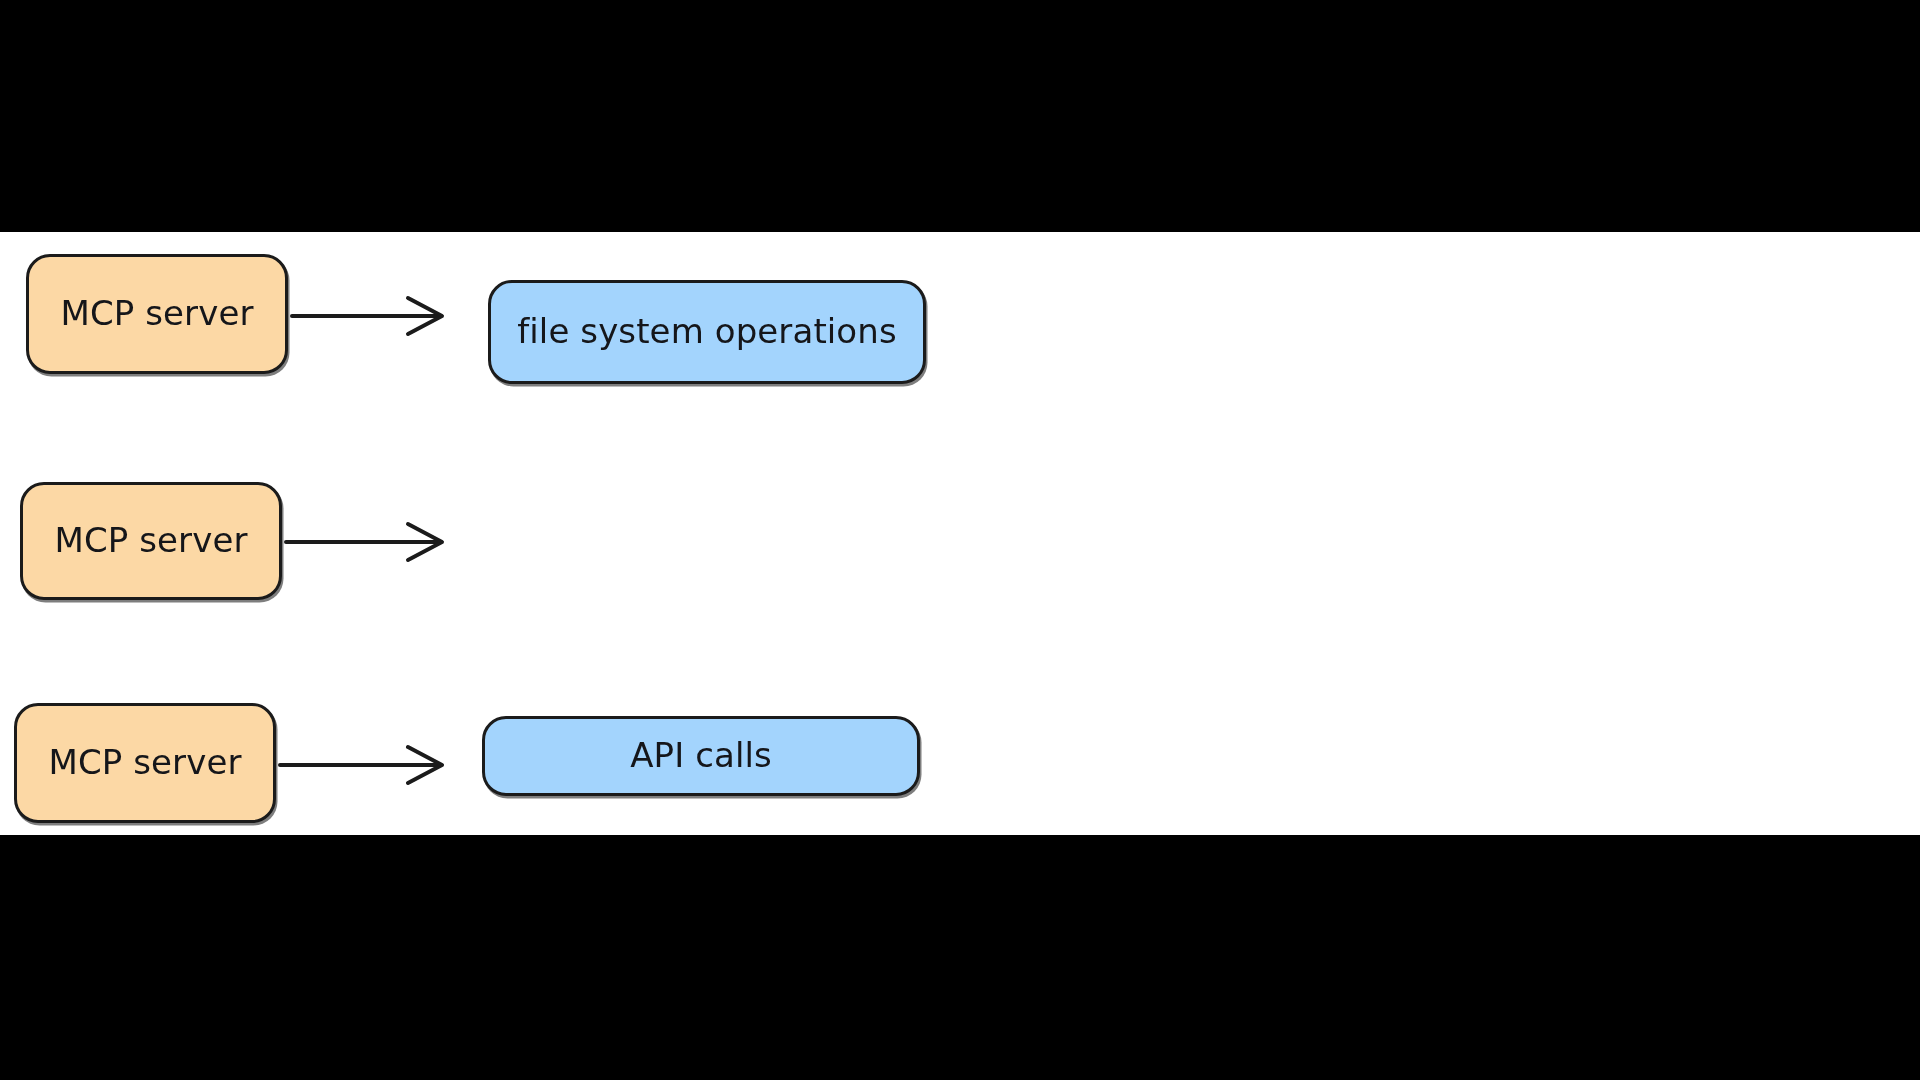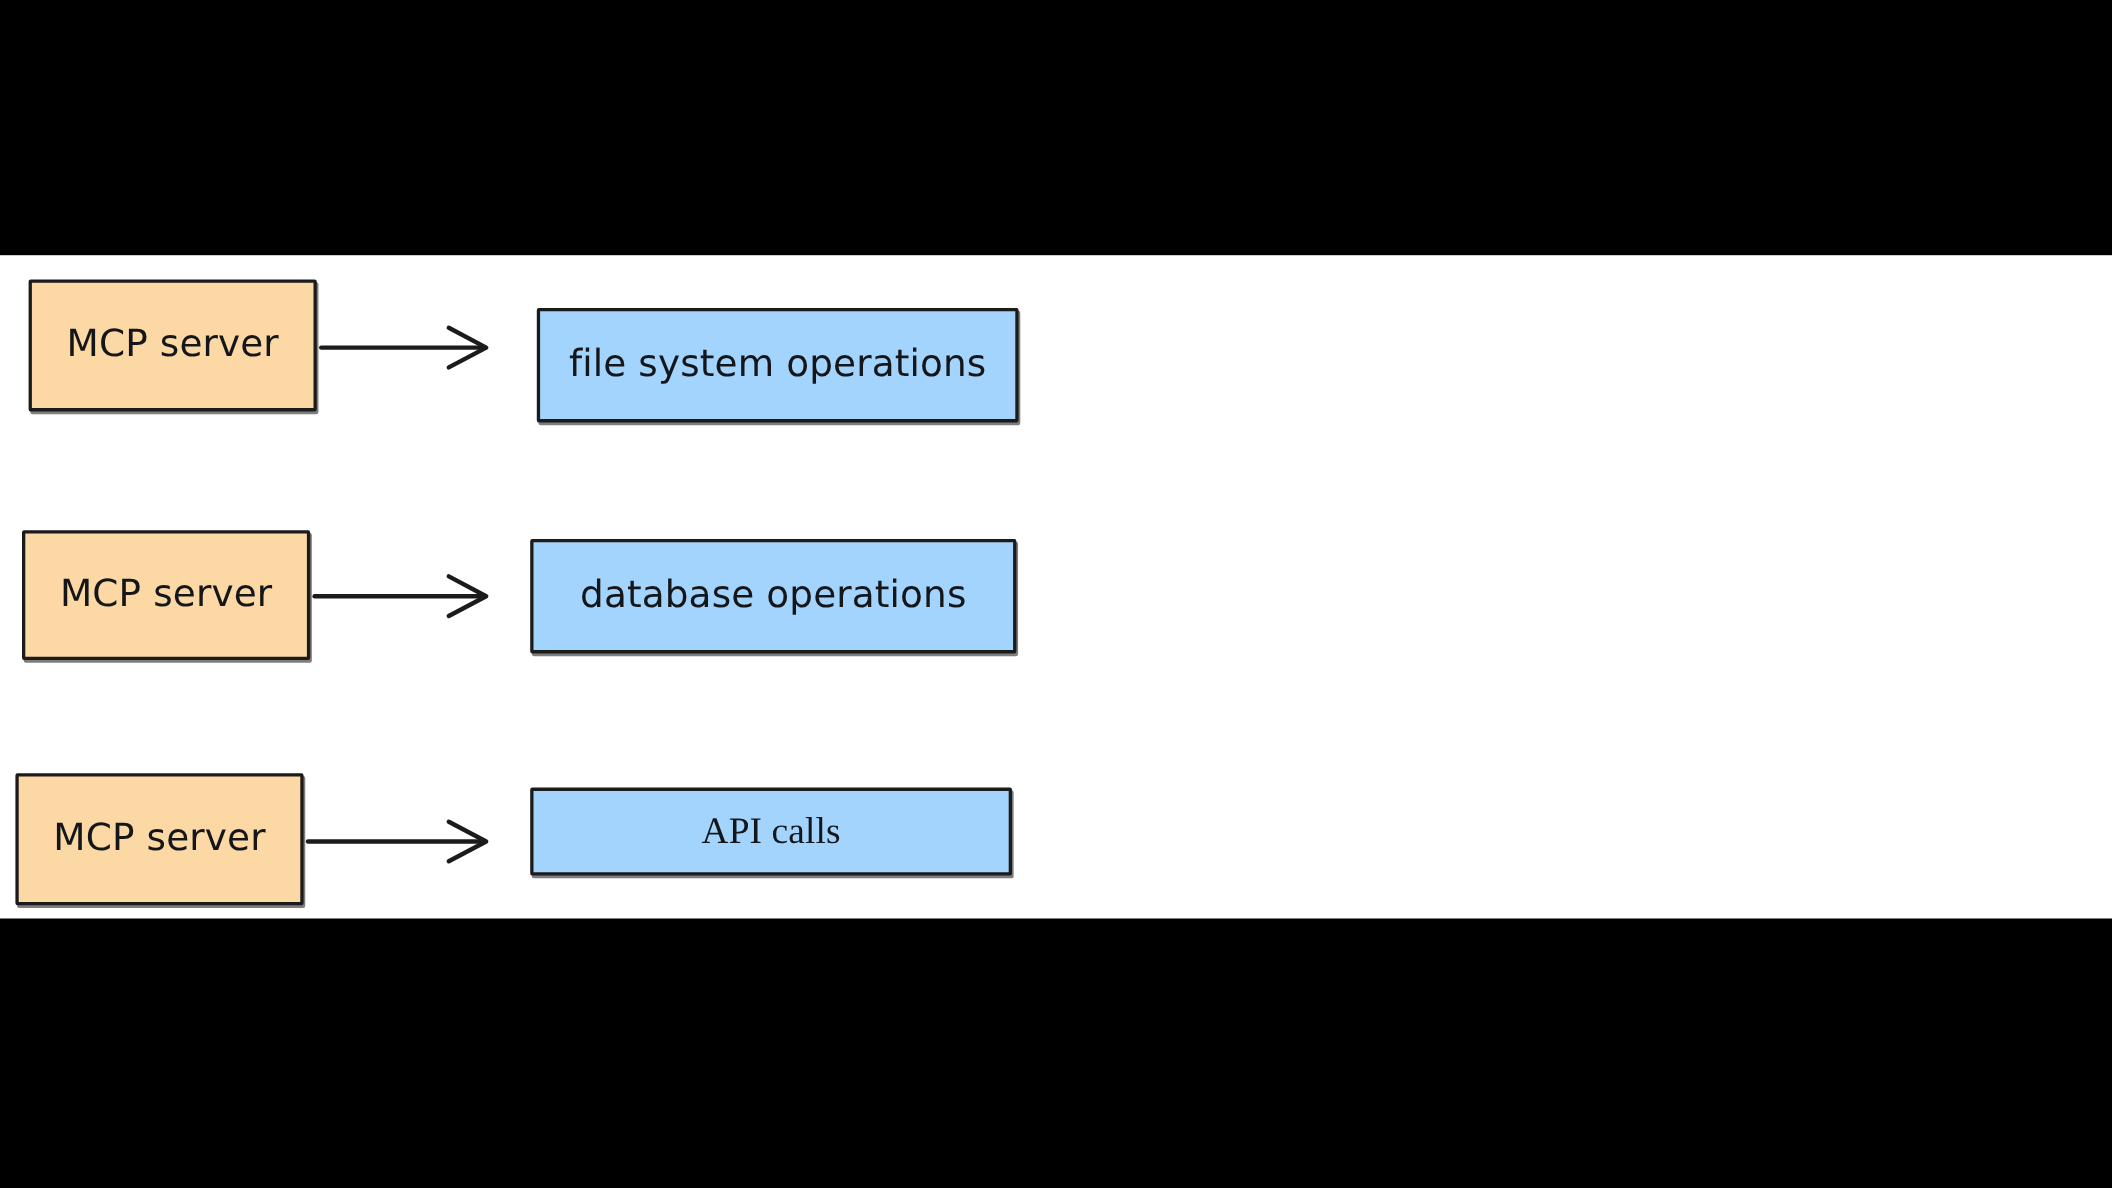"MCP server" .node { border-radius: 2px -> 24px }
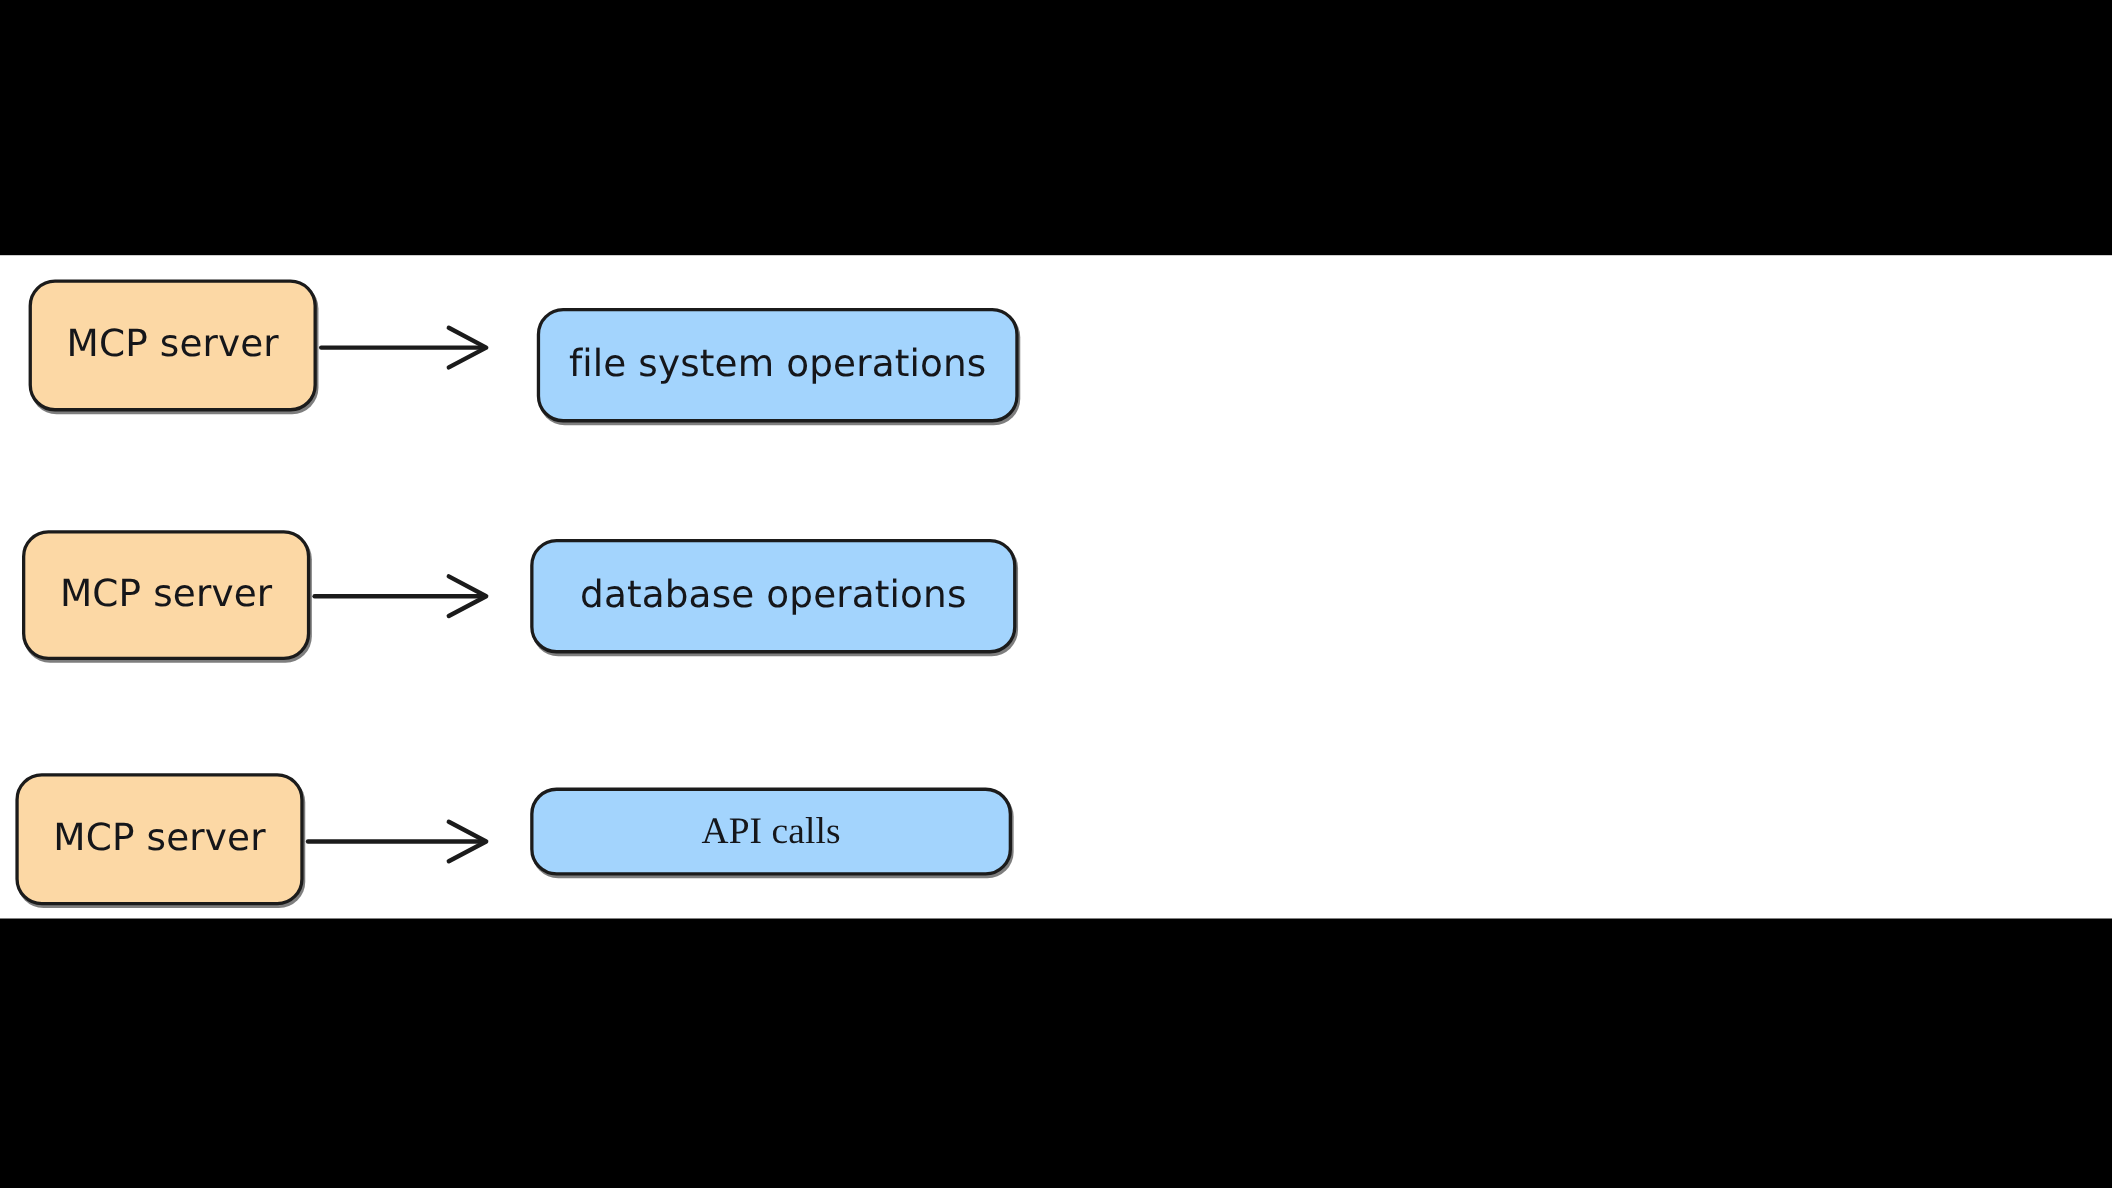"database operations" div.node { html: <div> <span>database operations</span> </div> -> none }
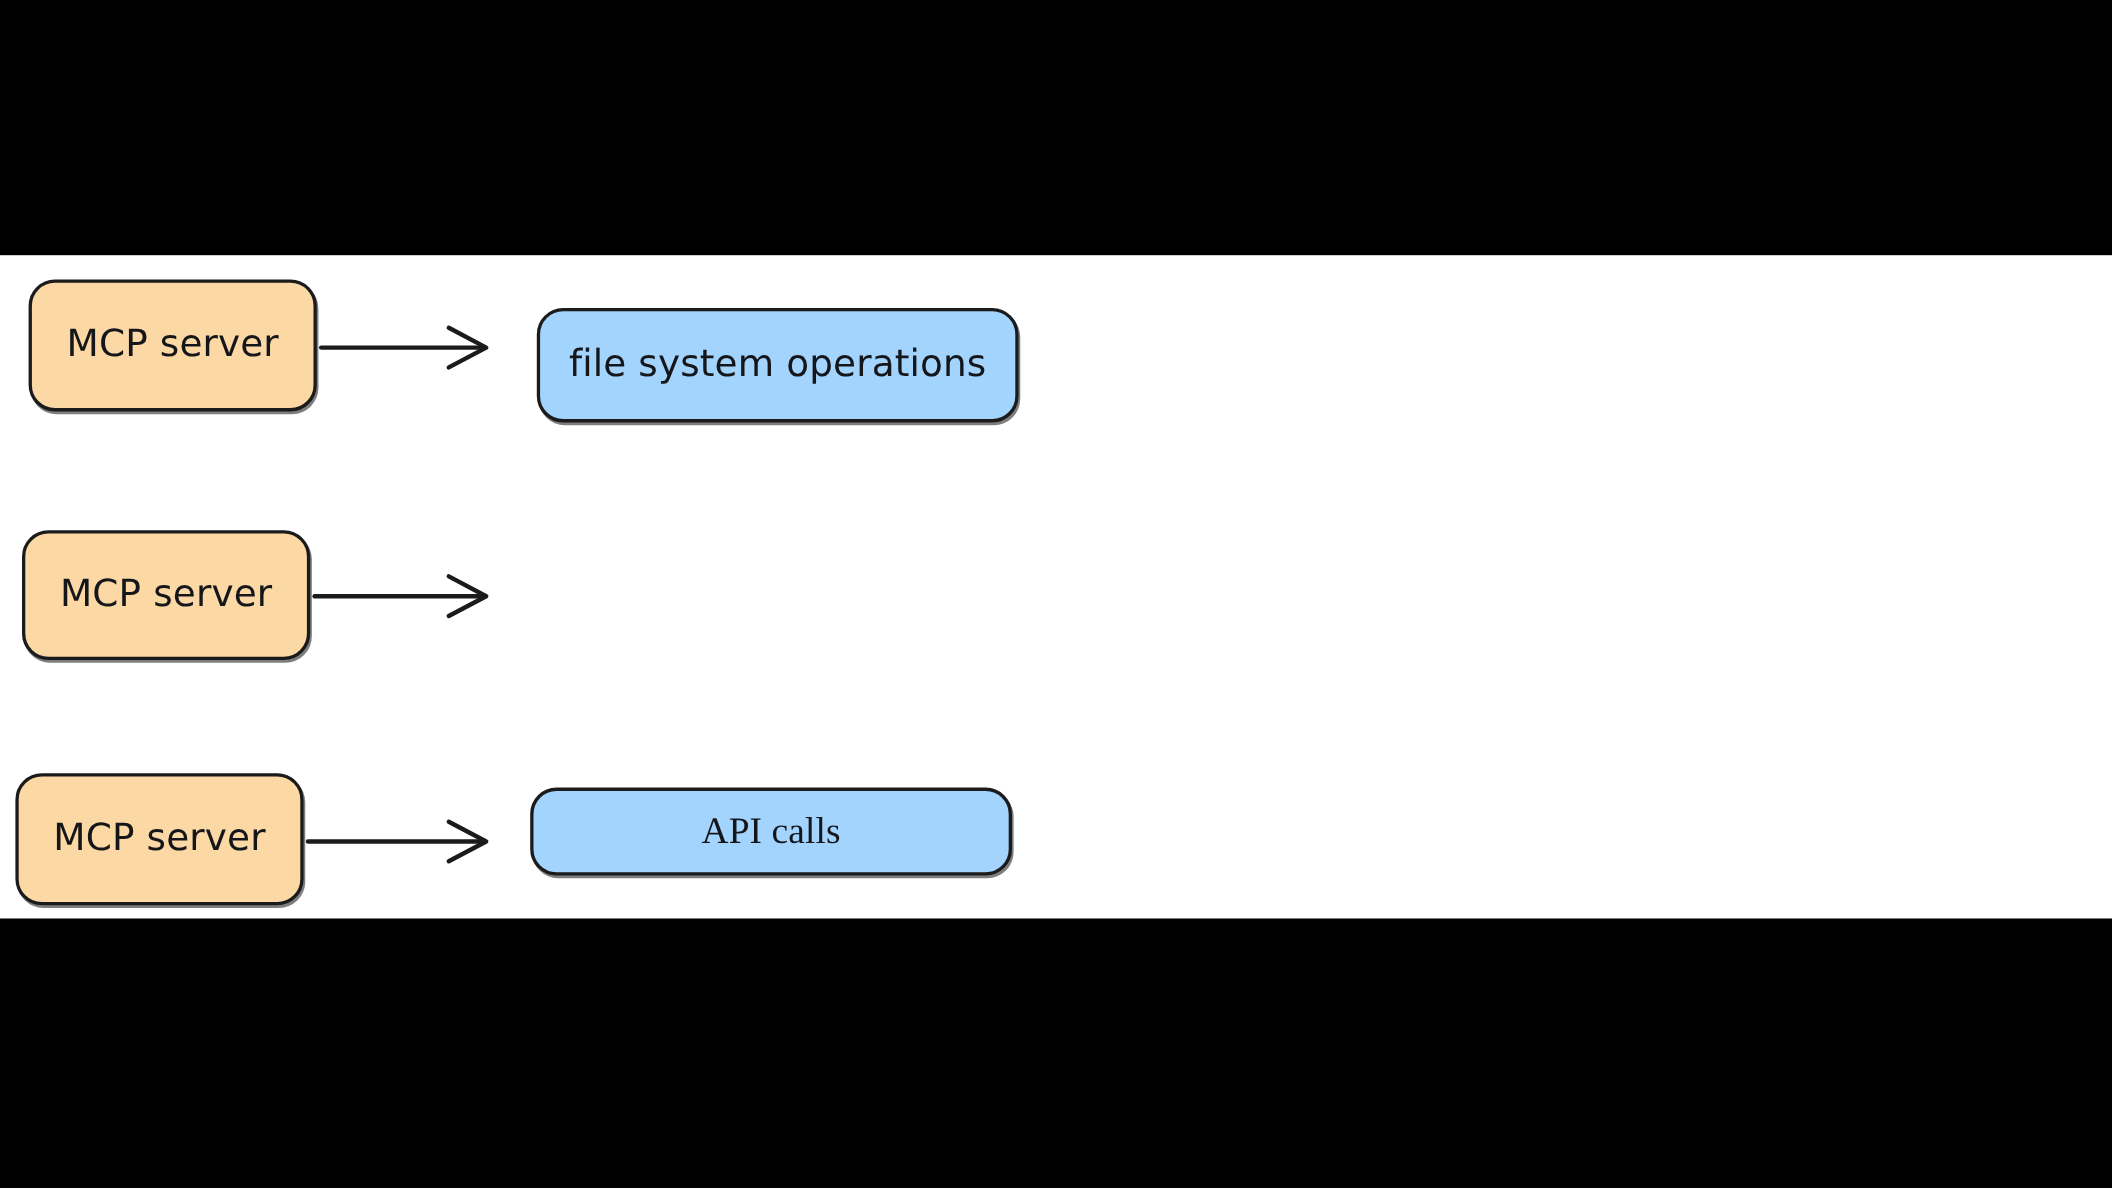"API calls" div.node { font-family: Liberation Serif, serif -> none }
